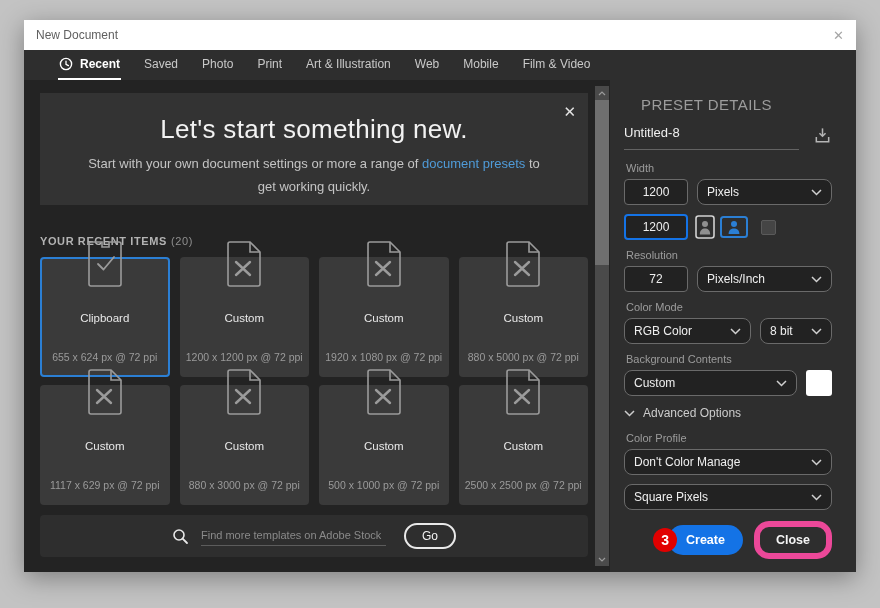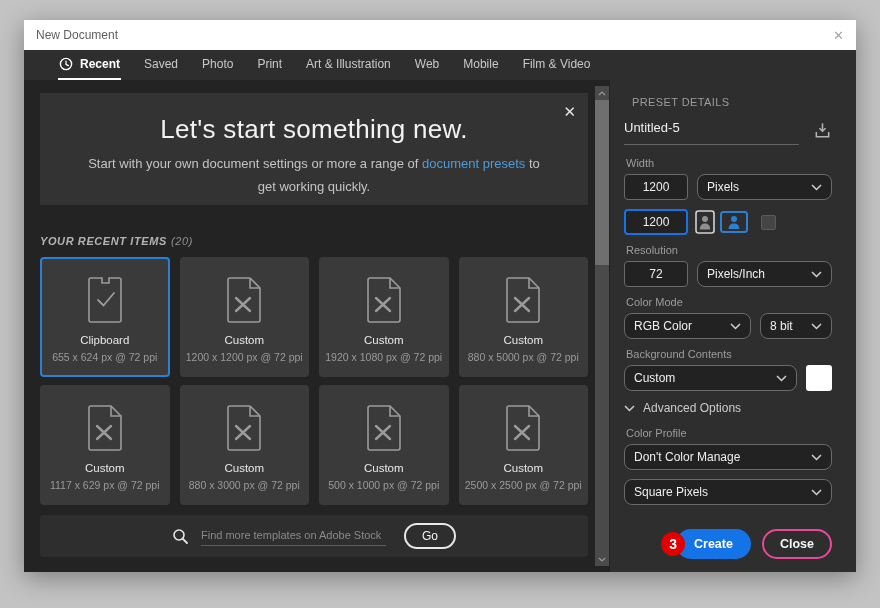"PRESET DETAILS" .p-heading { font-size: 11px -> 15px; margin: 6px 8px 12px -> 6px 17px 12px }
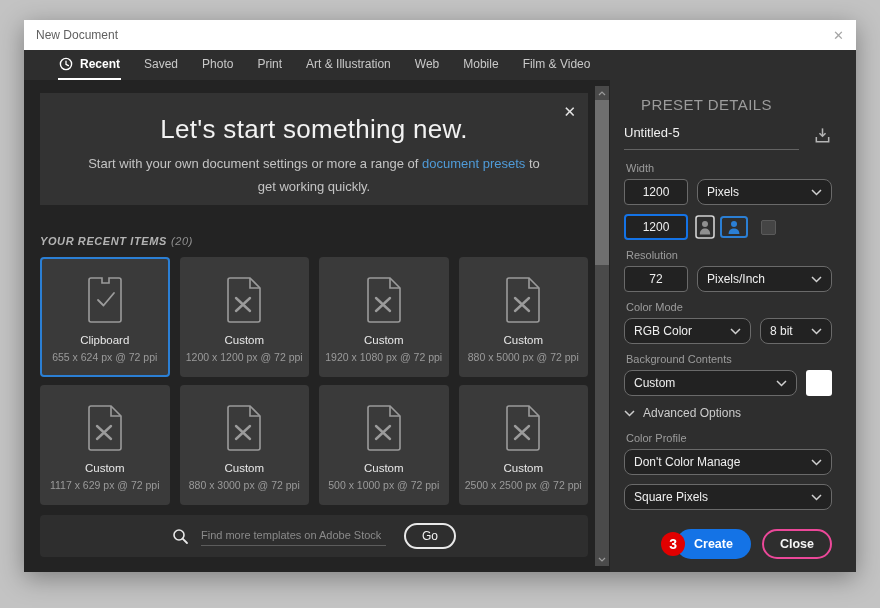"Untitled-5" div.name-field { text: Untitled-5 -> Untitled-8 }
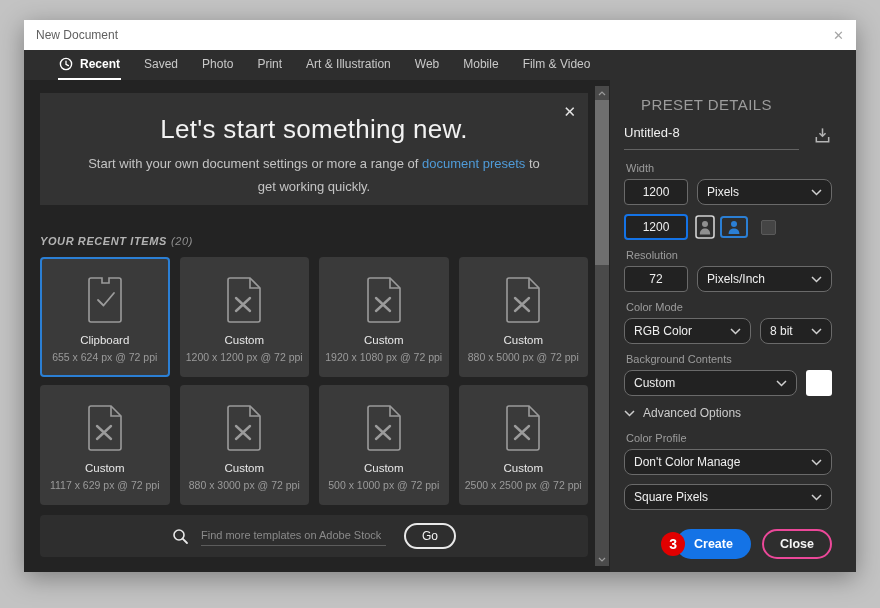"YOUR RECENT ITEMS (20)" .recent-head { font-style: italic -> none }
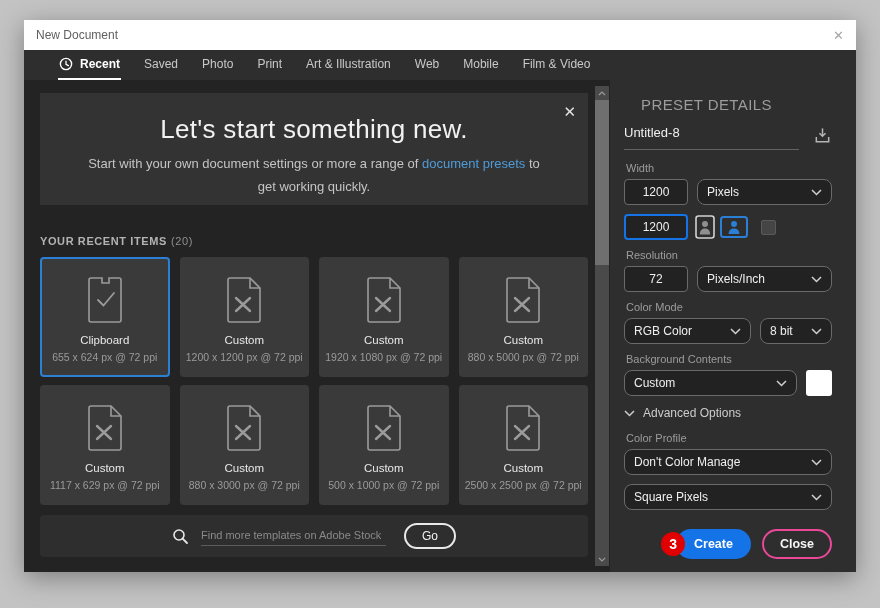"Clipboard" .card { gap: none -> 22px }
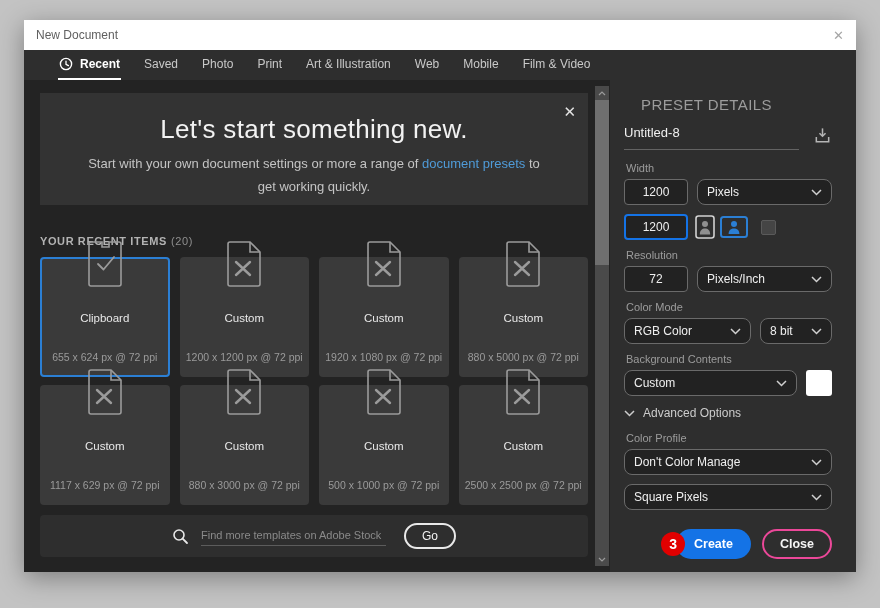"Close" .btn-close { border: 2px solid #ec4899 -> 6px solid #ec4899 }
